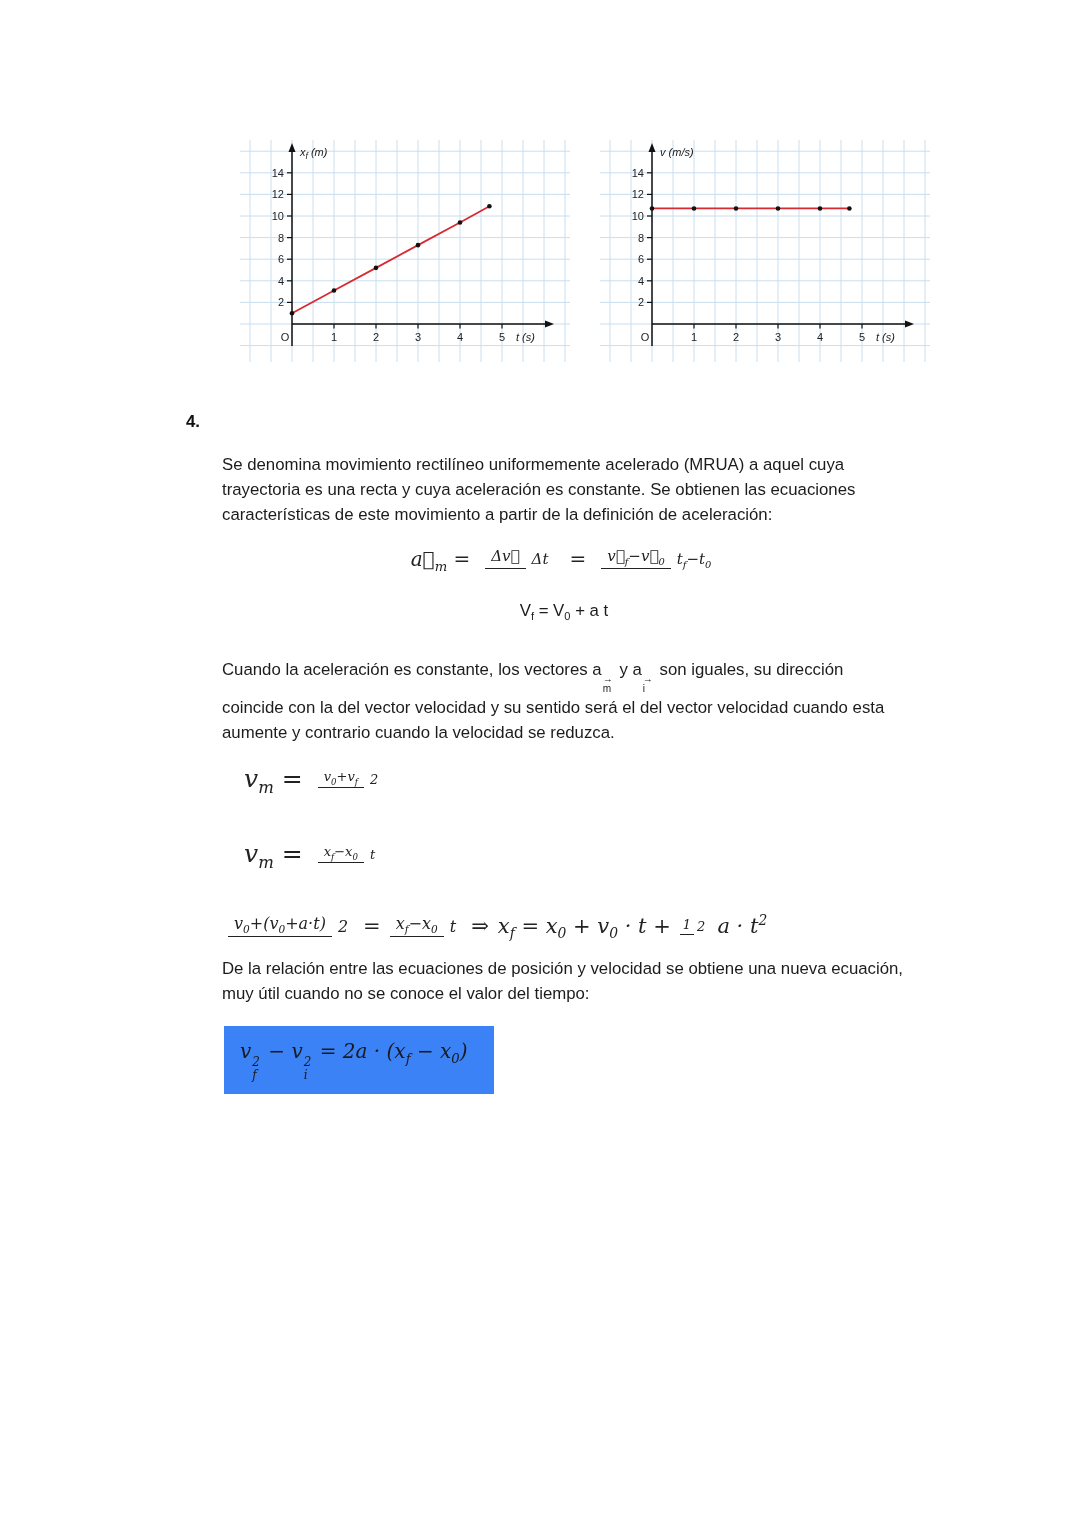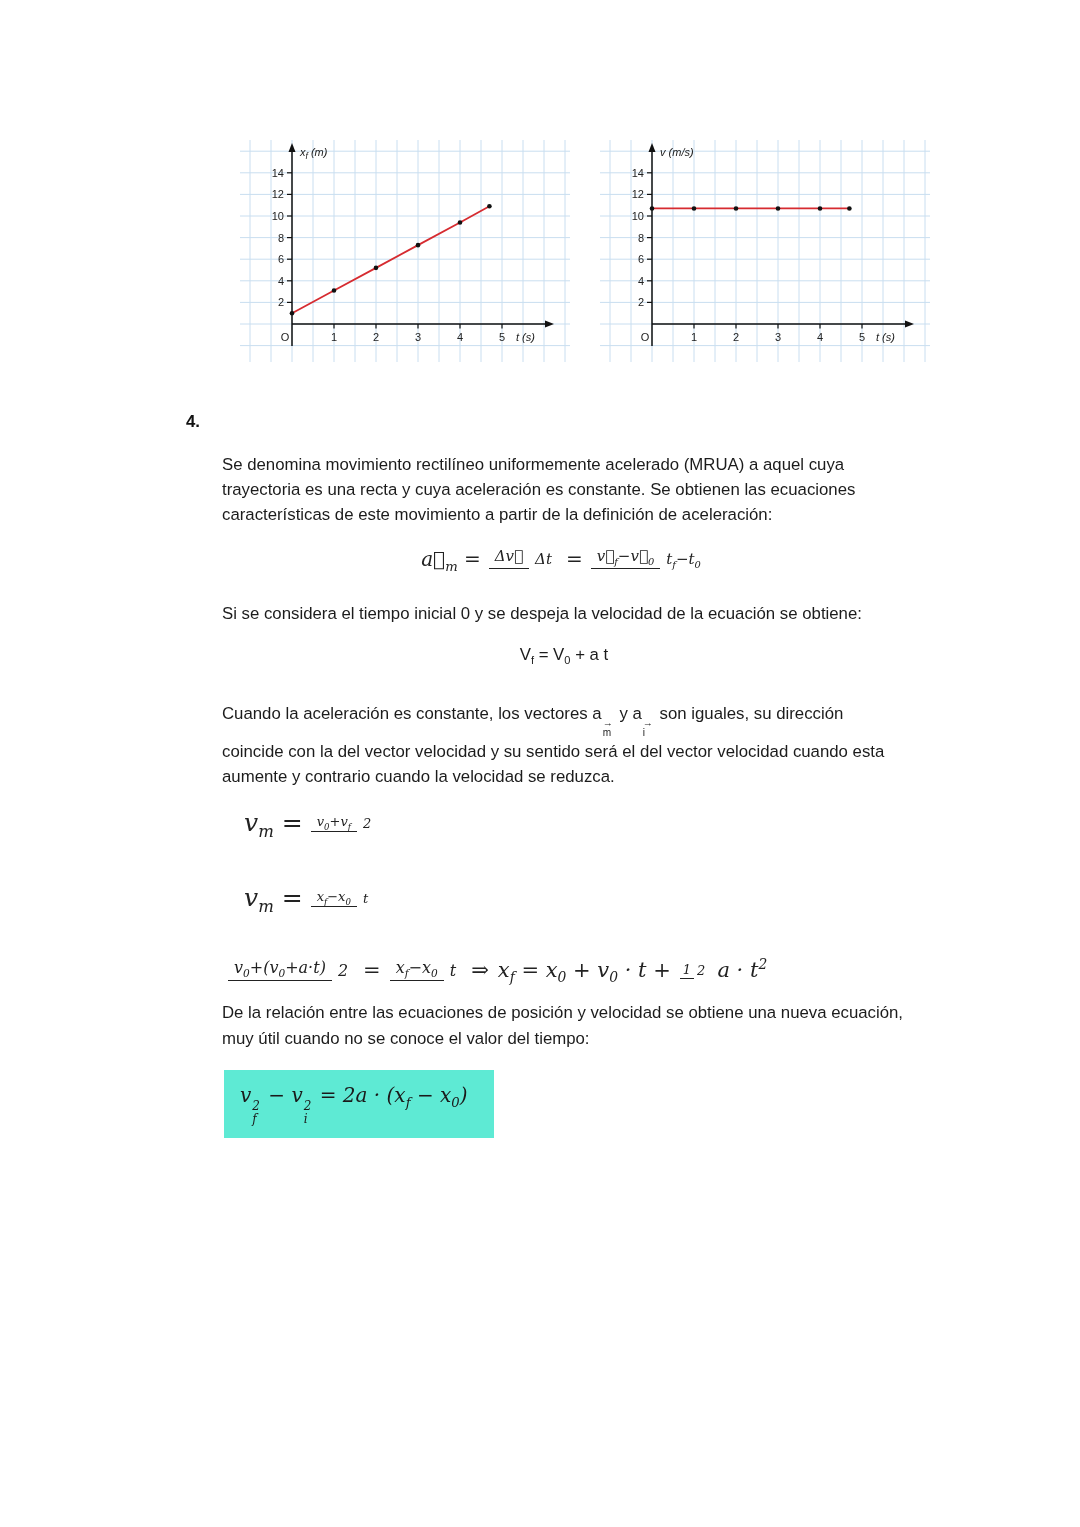"a⃗m =" .eq { gap: 8px -> 15px }
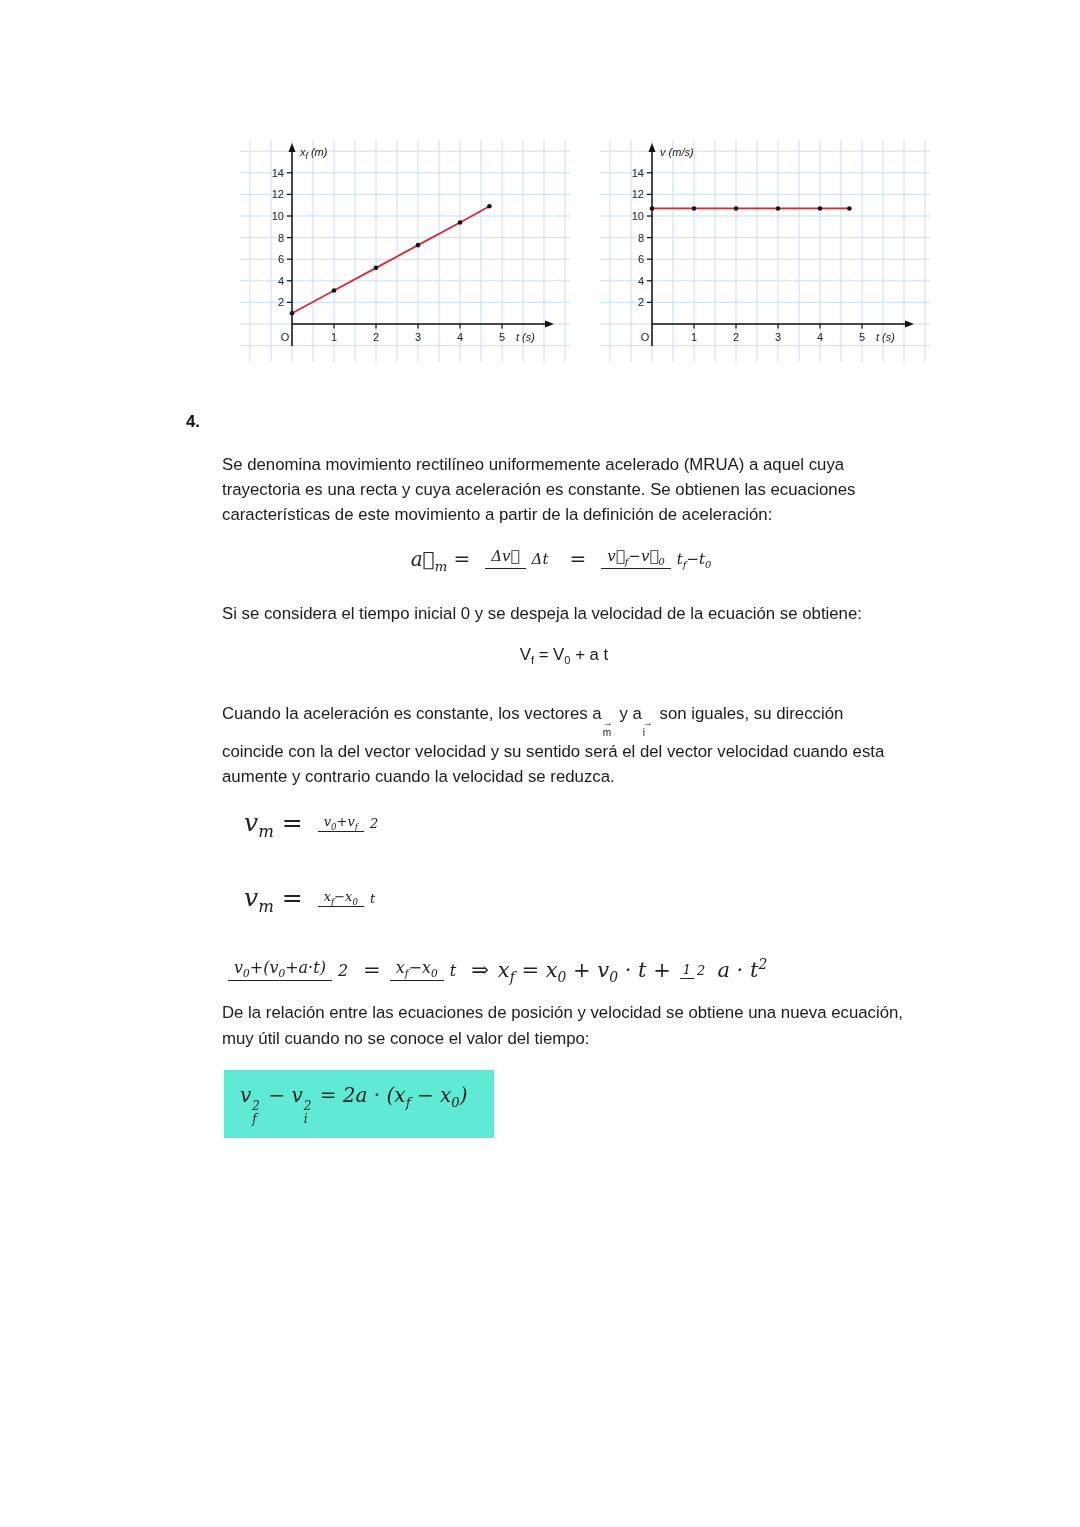"Si se considera el tiempo" p { html: <p>Si se considera el tiempo inicial 0 y se despeja la velocidad de la ecuación se obtiene:</p> -> none }
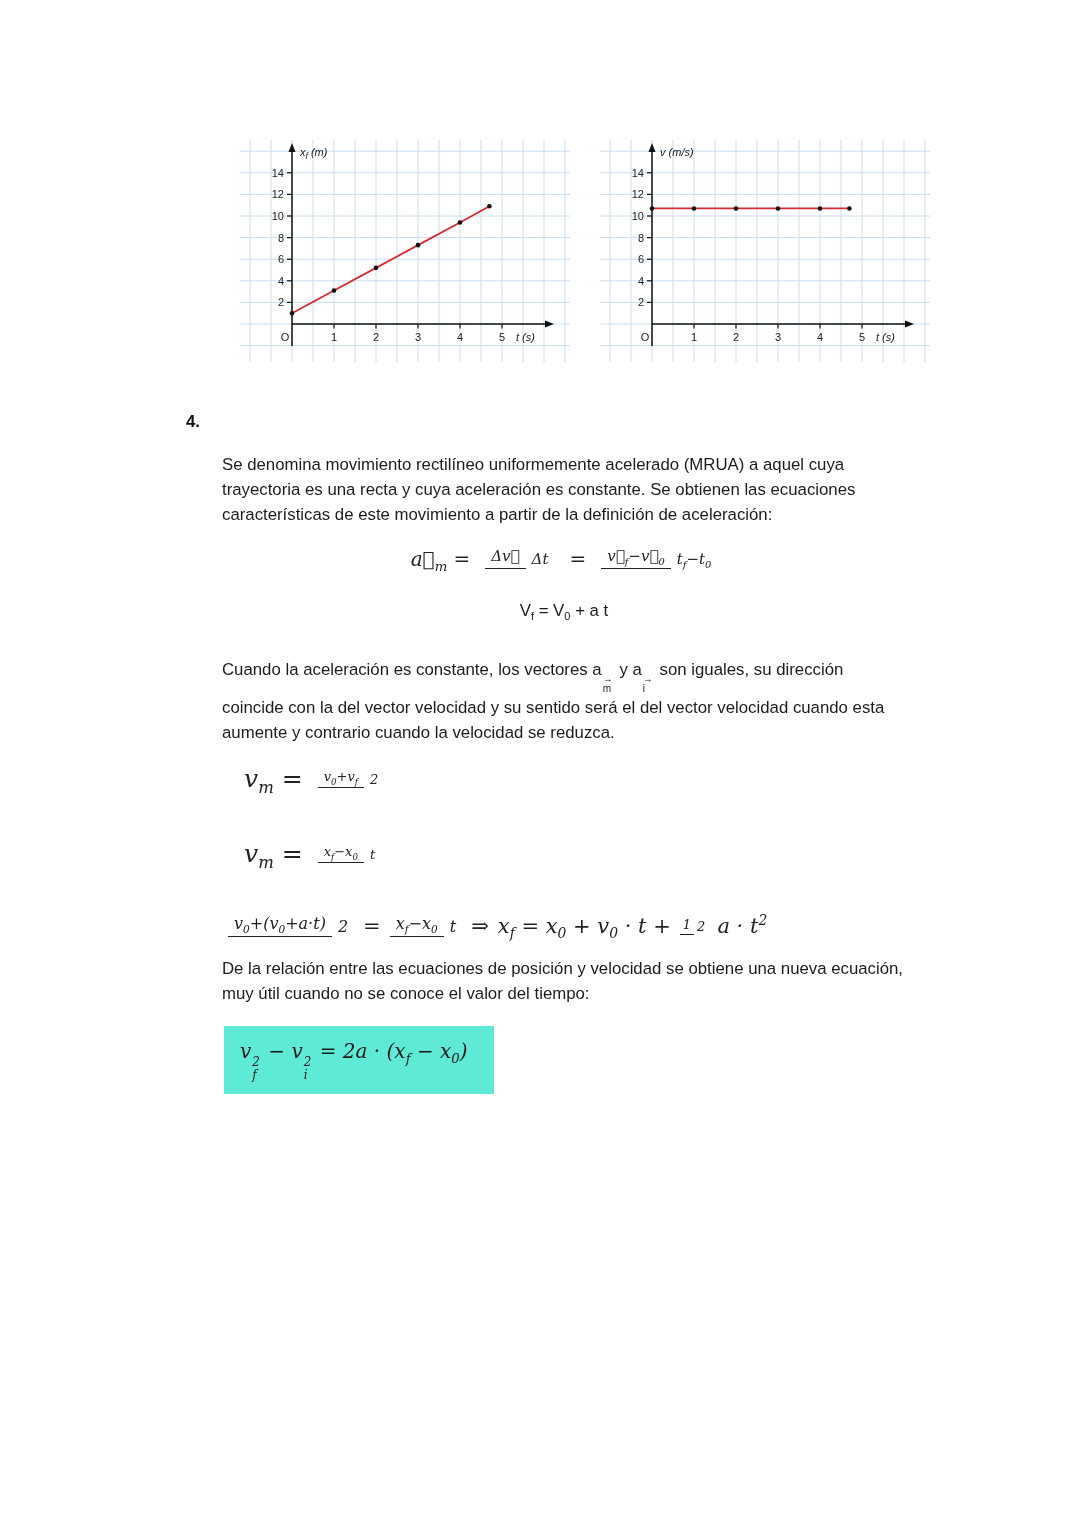"v − v = 2a" .eq-box { background: #5eead4 -> #3b82f6 }
